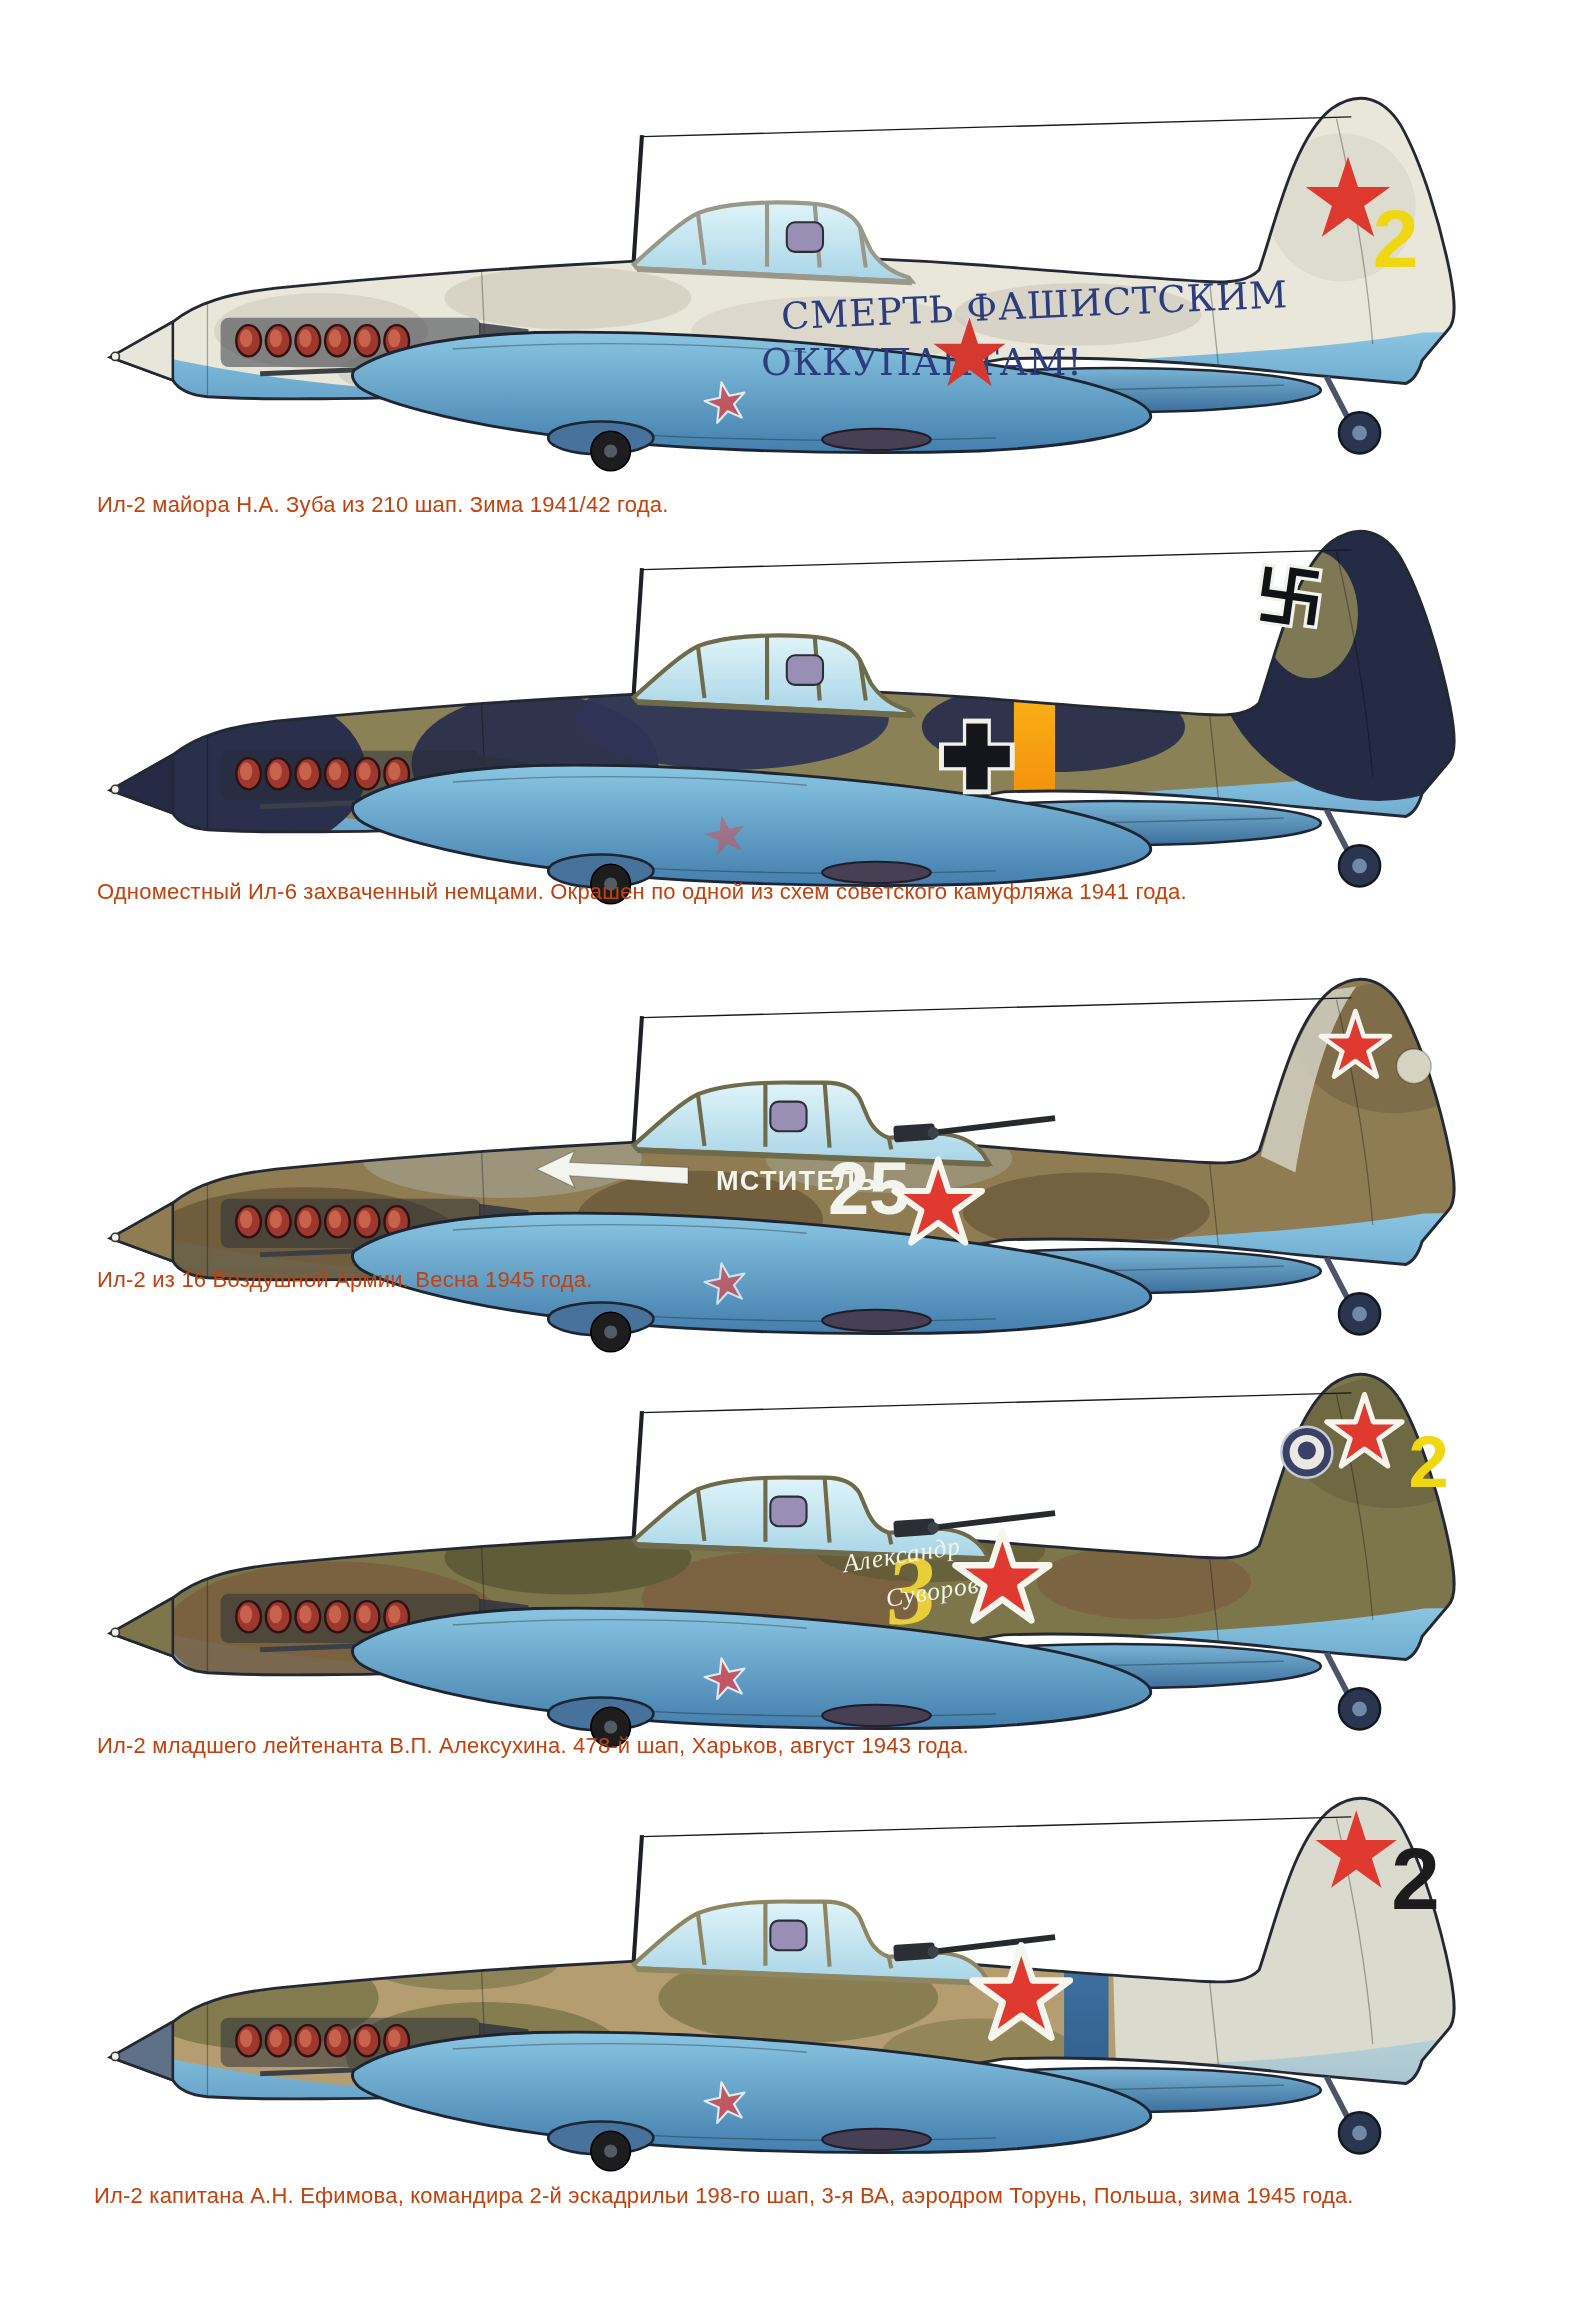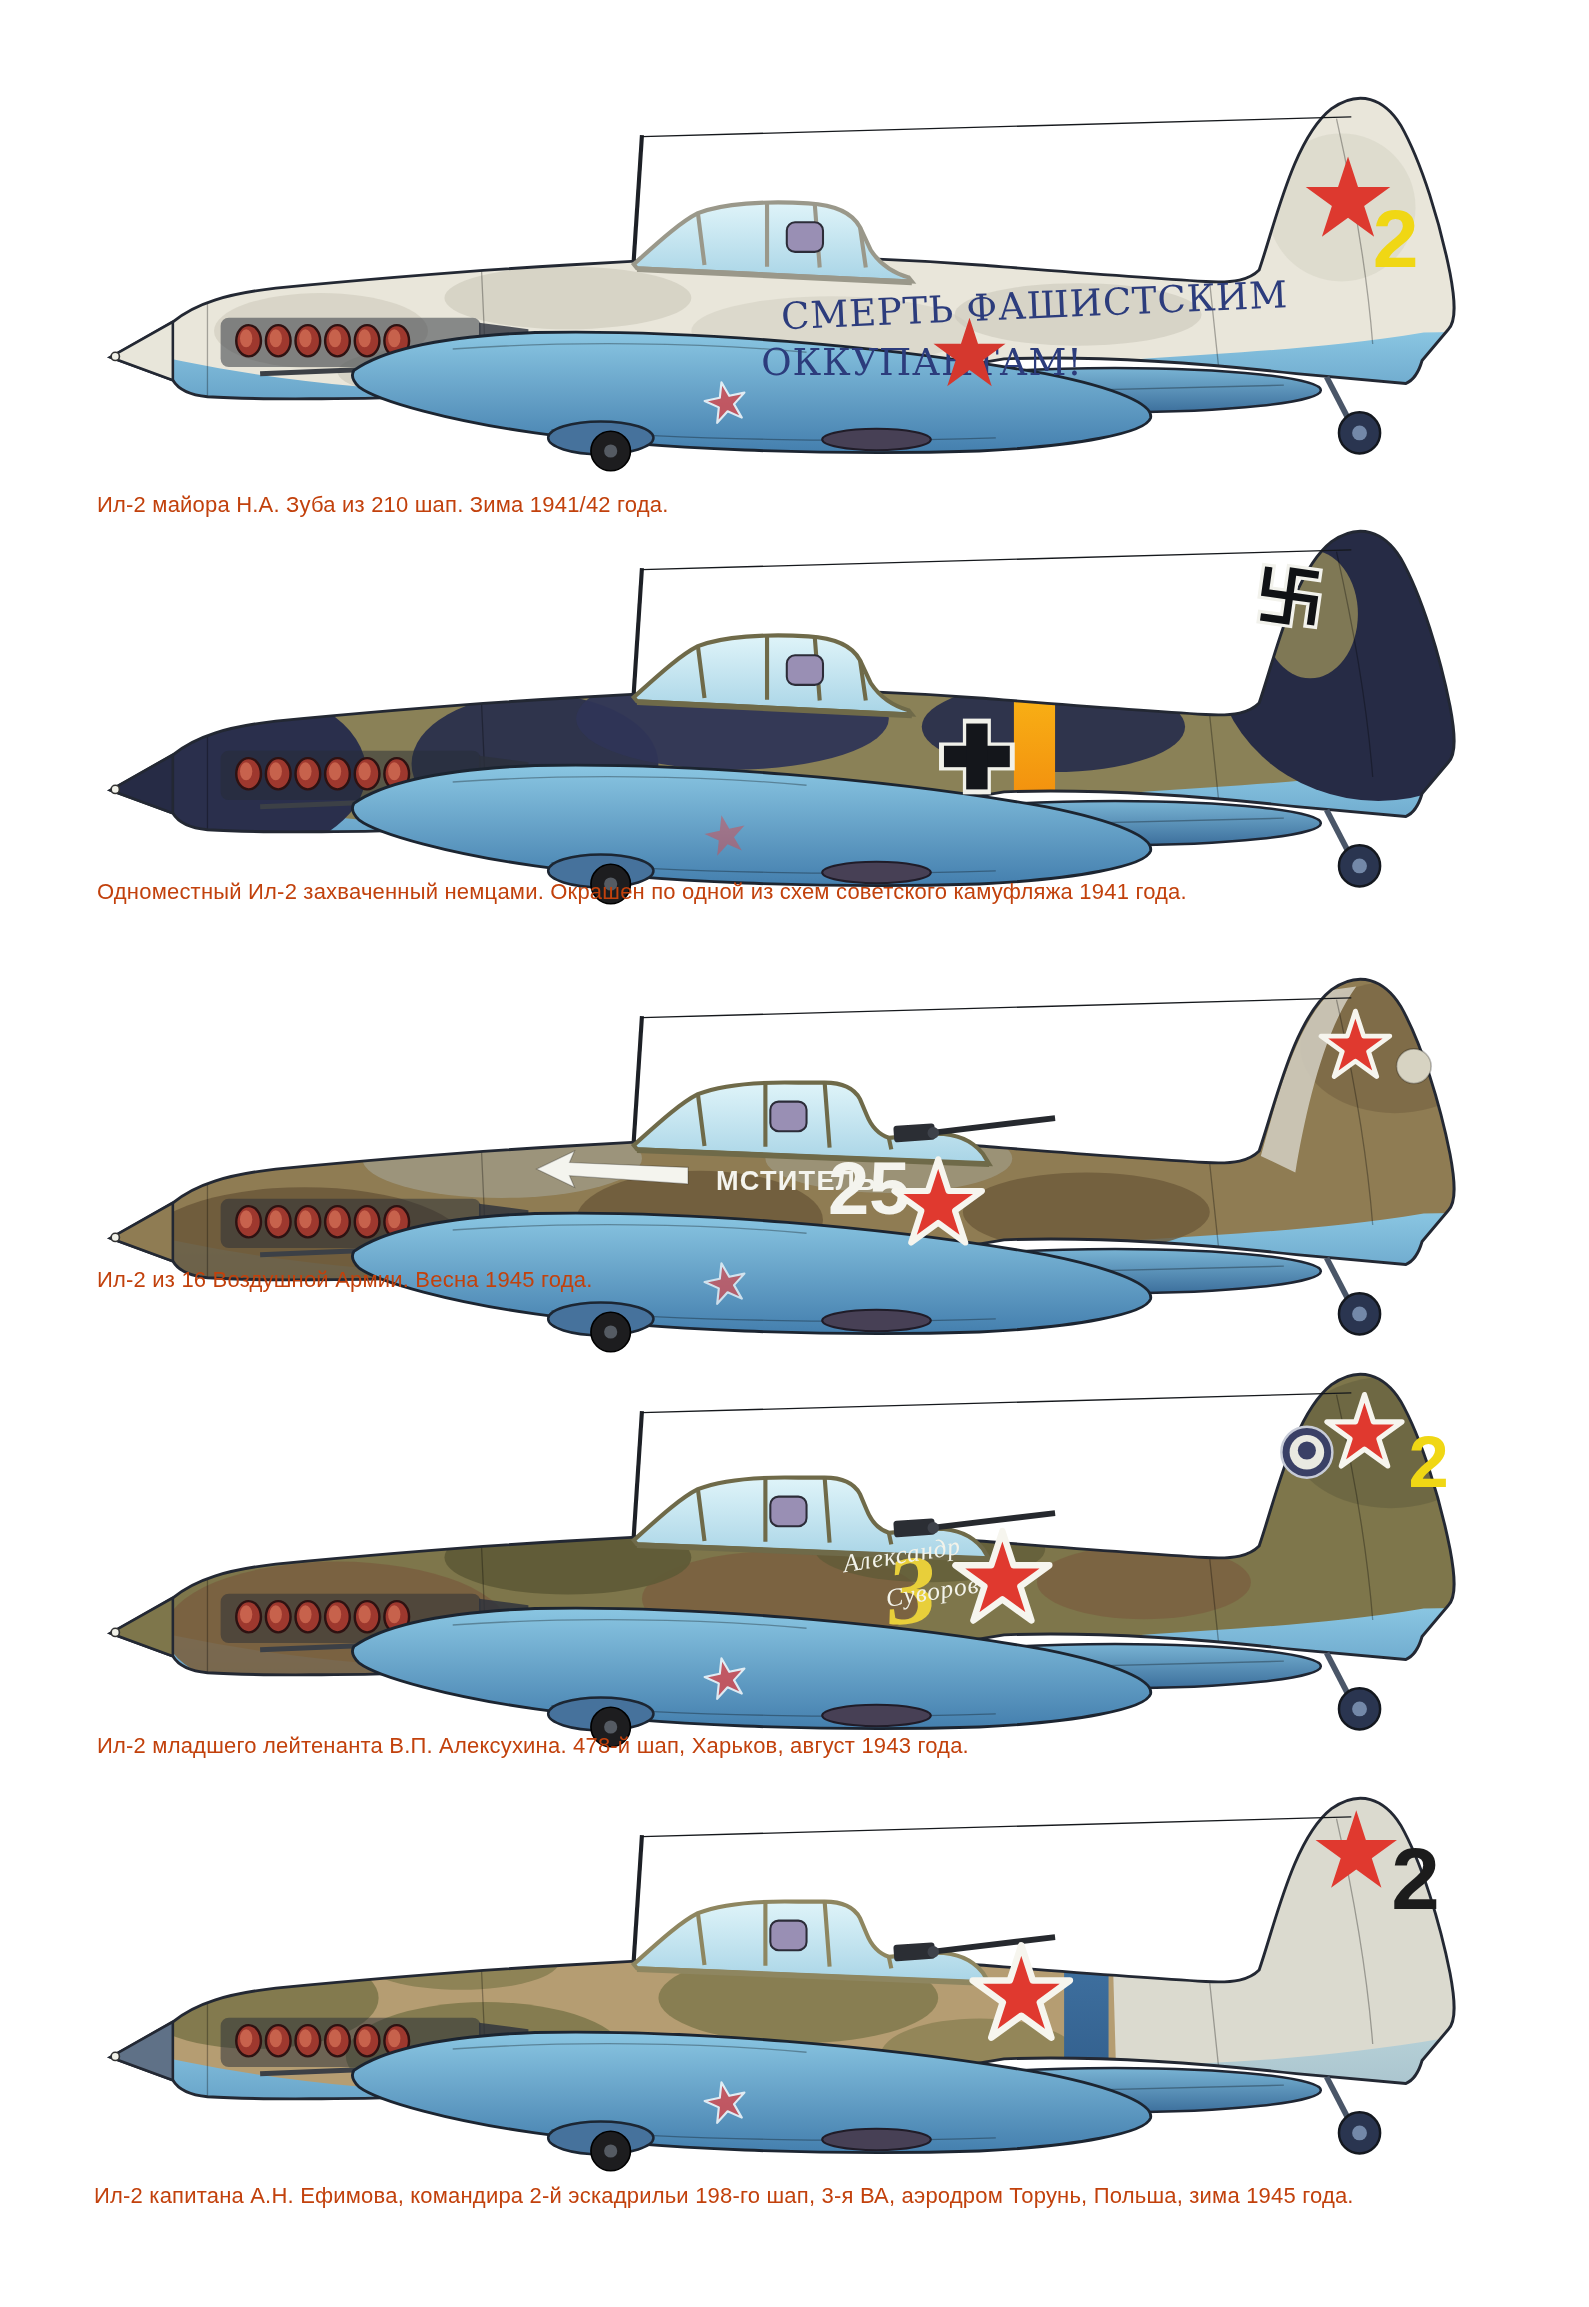"Одноместный Ил-2 захваченный немцами." div.cap { text: Ил-2 -> Ил-6 }
